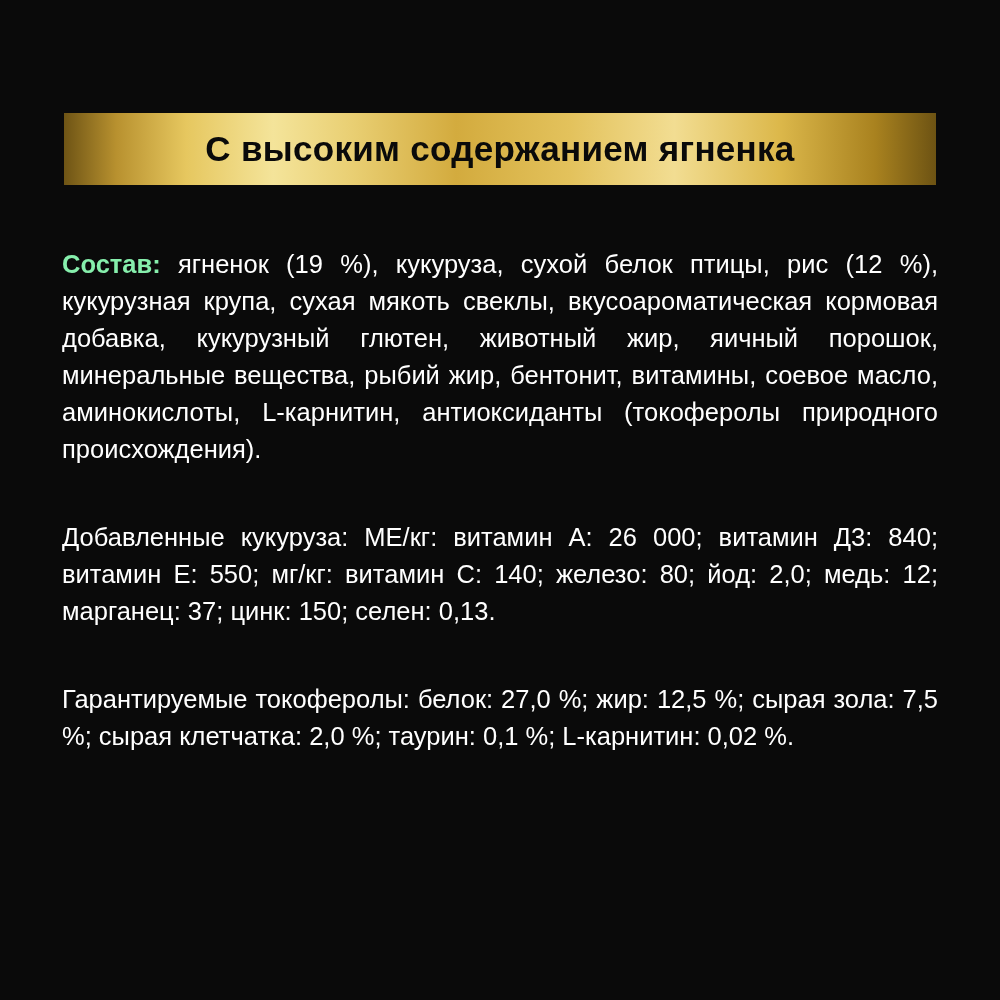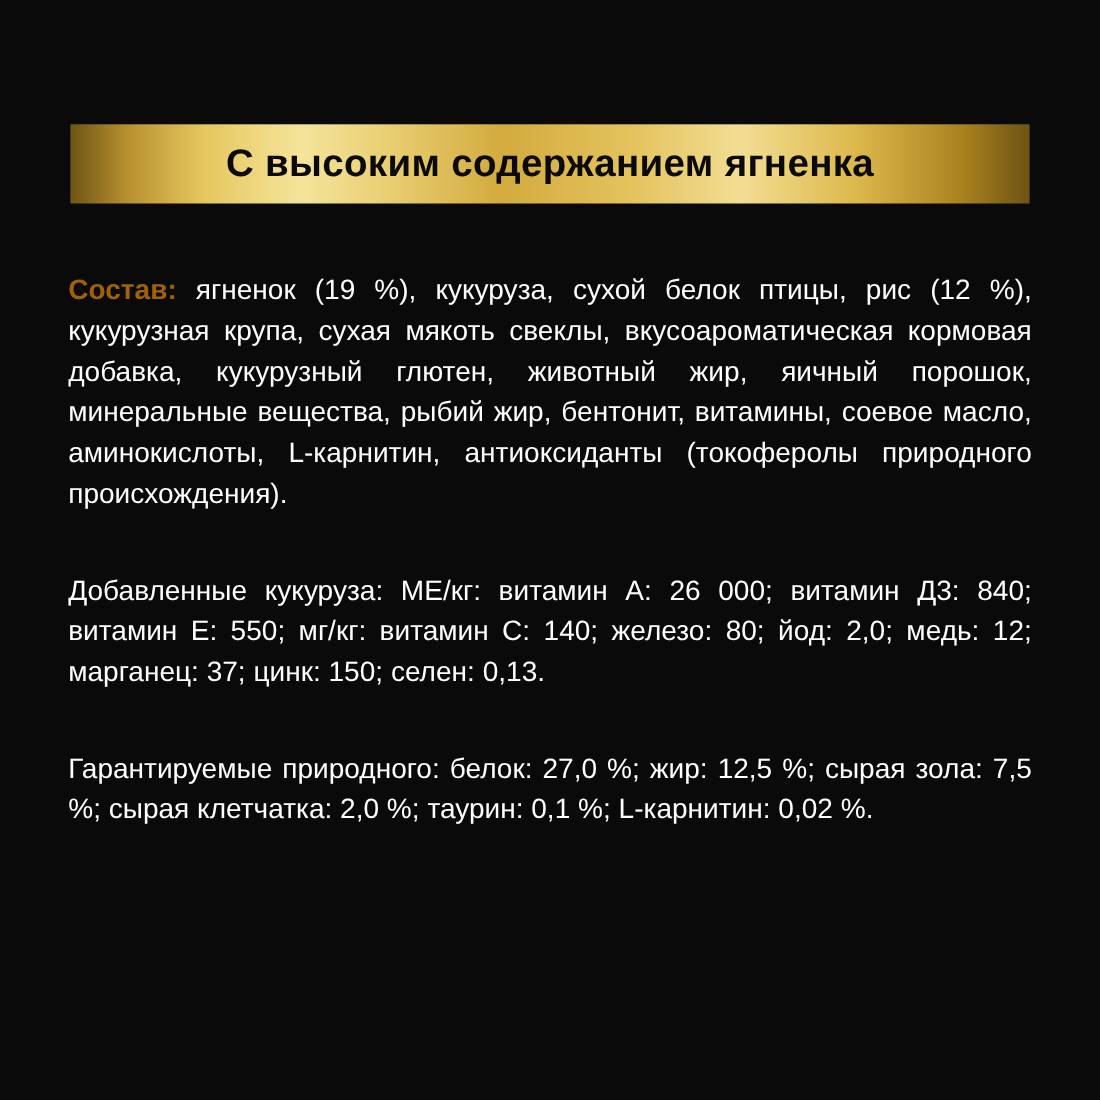"Состав:" .para .lead { color: #a16207 -> #86efac }
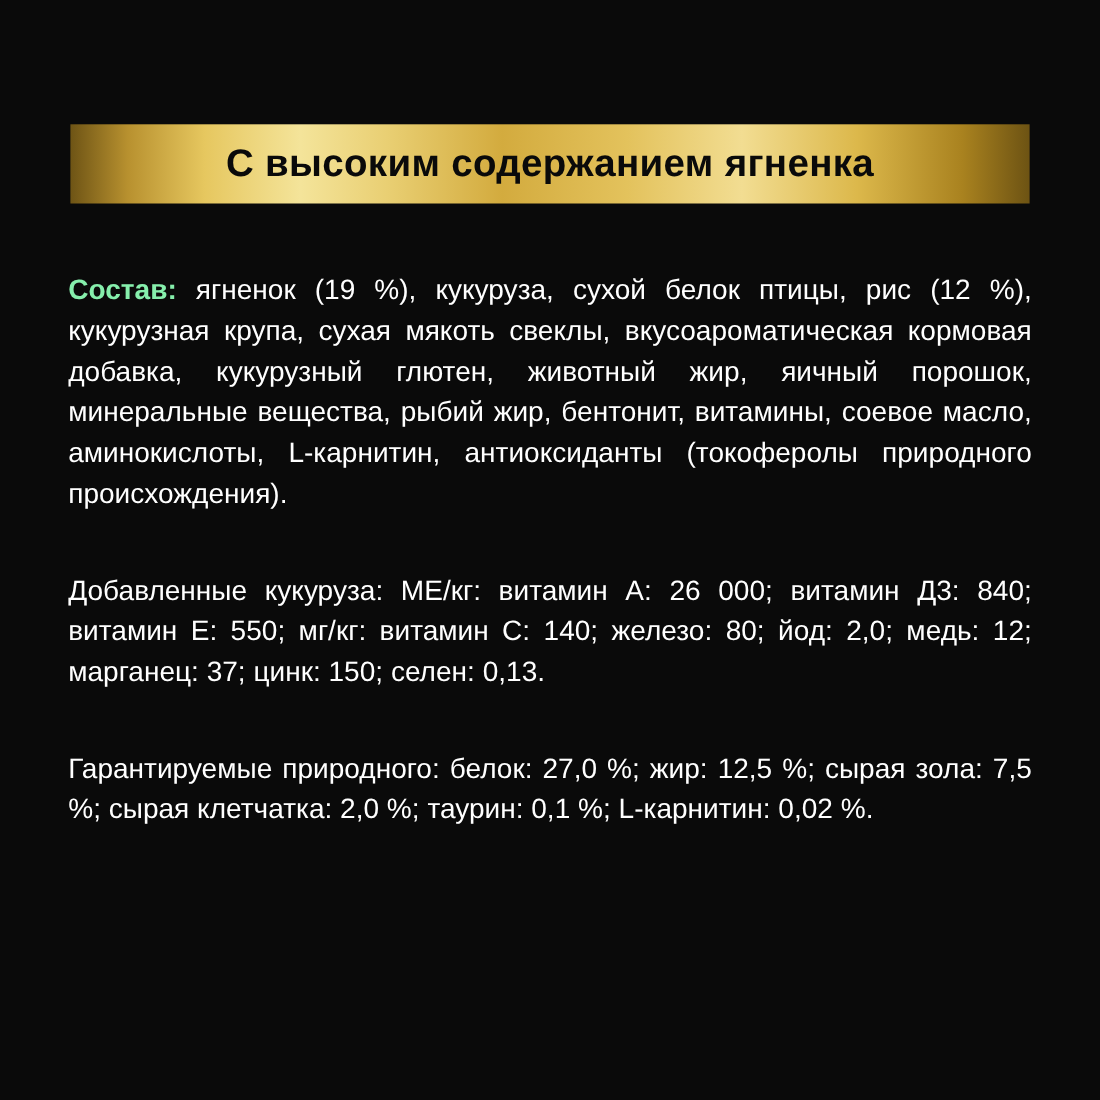"Гарантируемые природного:" span.lead { text: природного -> токоферолы }
